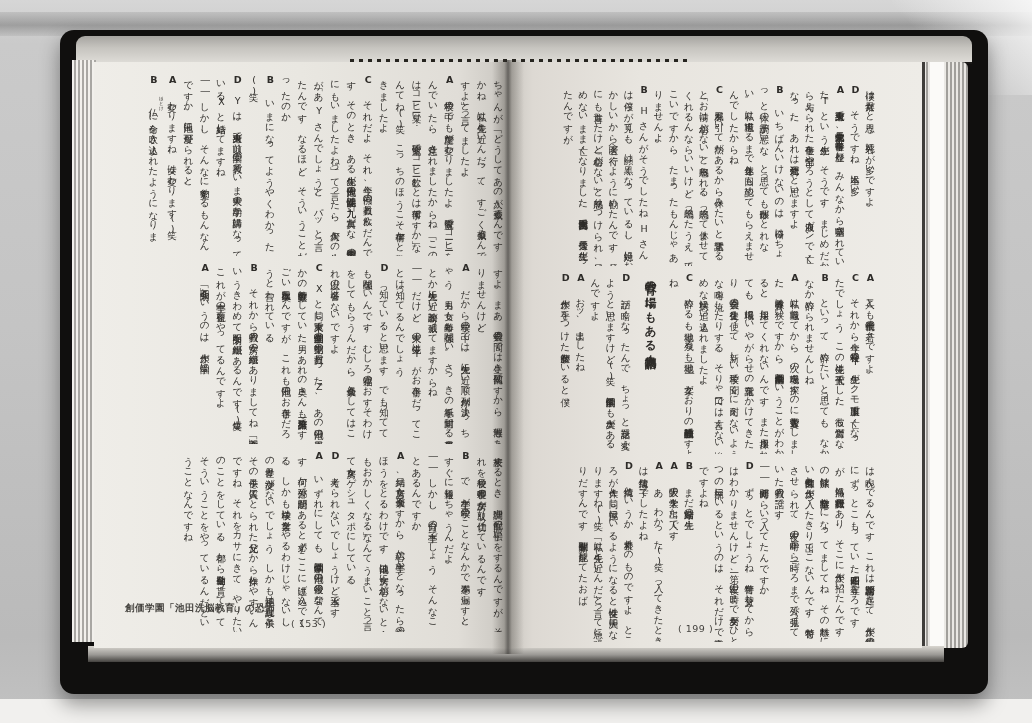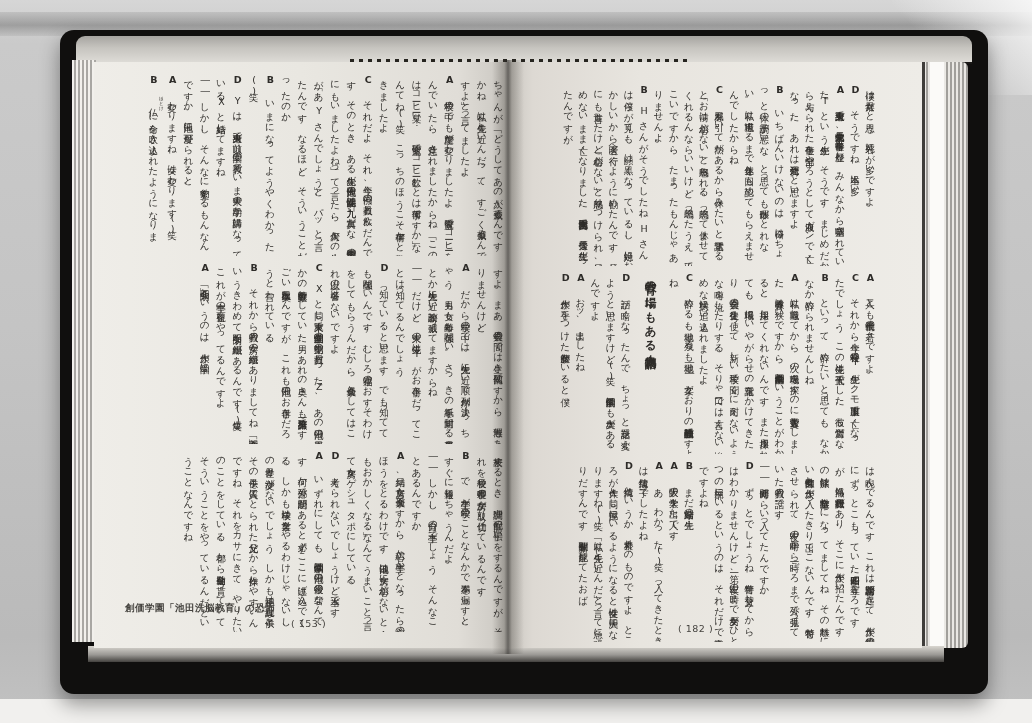"( 182 )" div.footer-text { text: 182 -> 199 }
